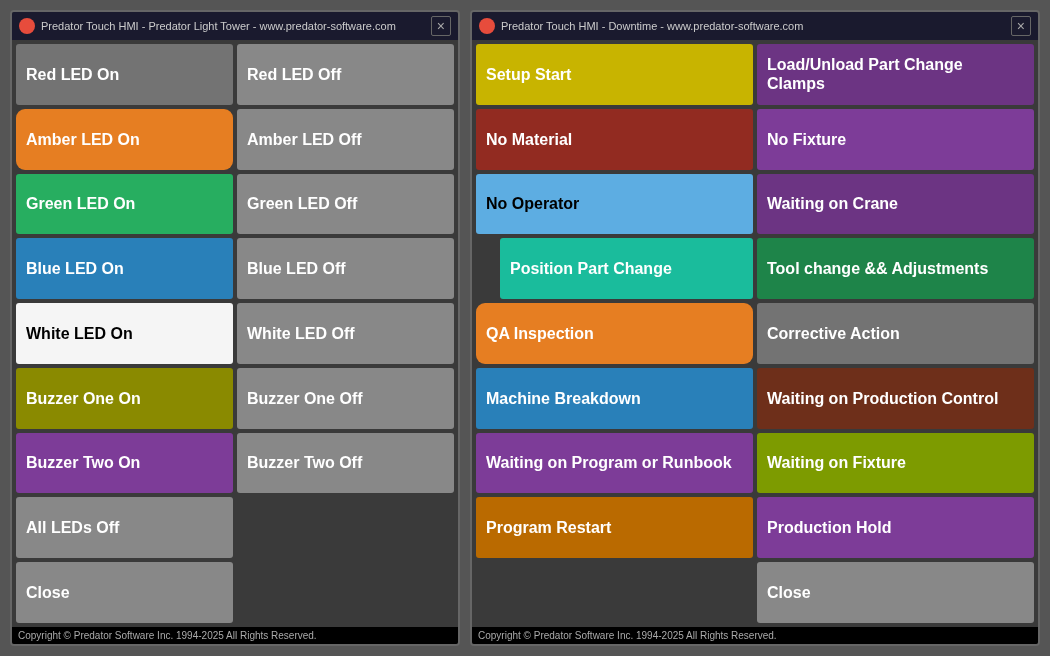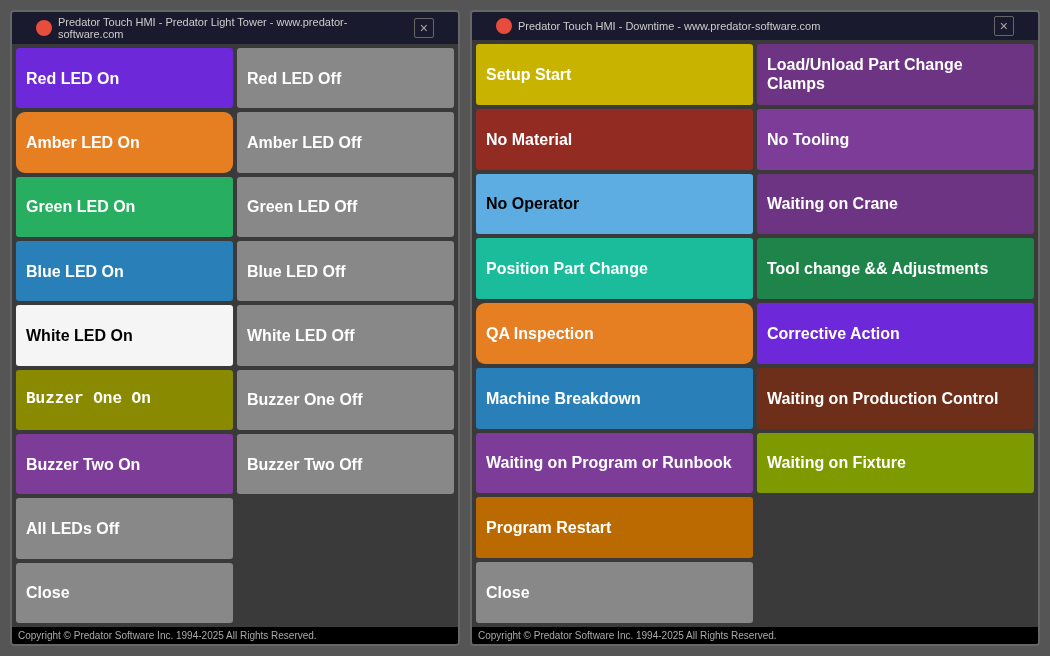"Predator Touch HMI - Predator" .title-bar { padding: 4px 24px -> 4px 7px }
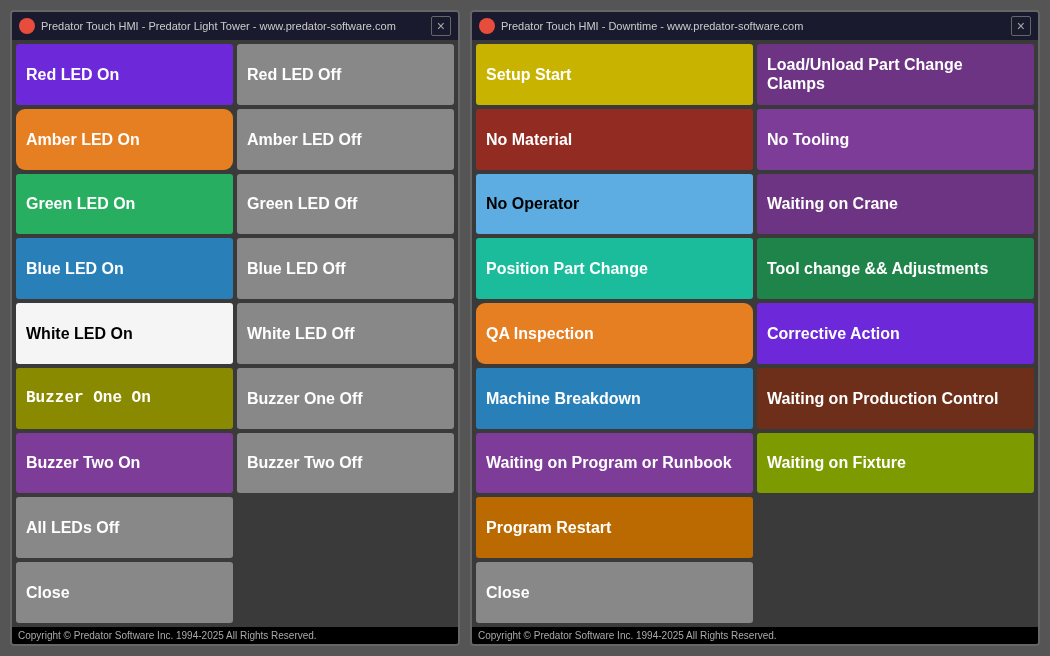"Red LED On" .btn-red { background: #6d28d9 -> #737373 }
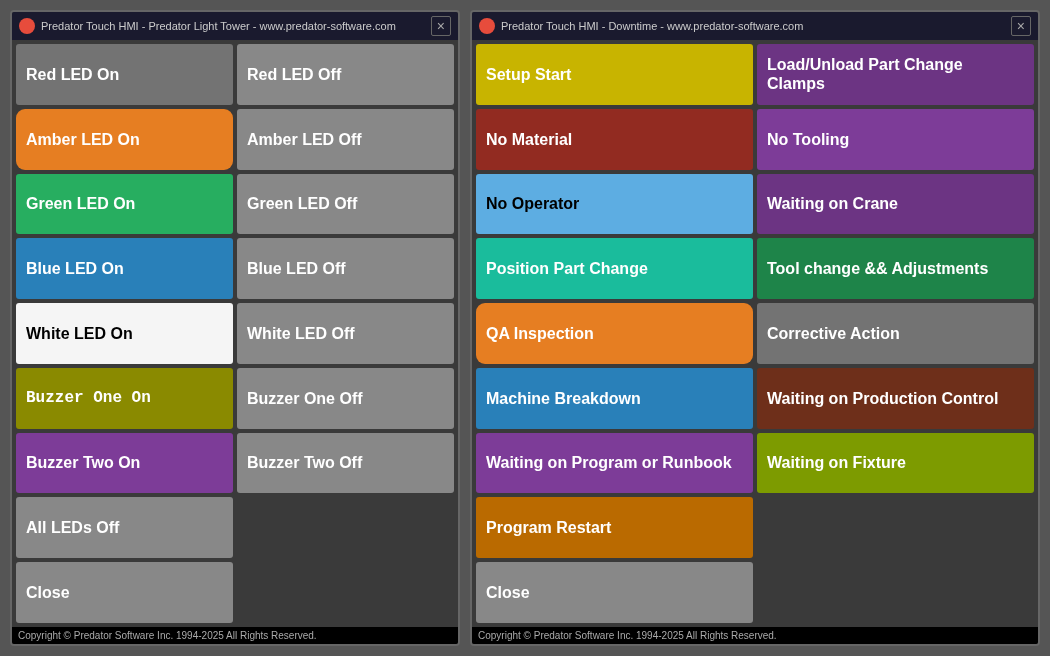"No Tooling" button.btn { text: Tooling -> Fixture }
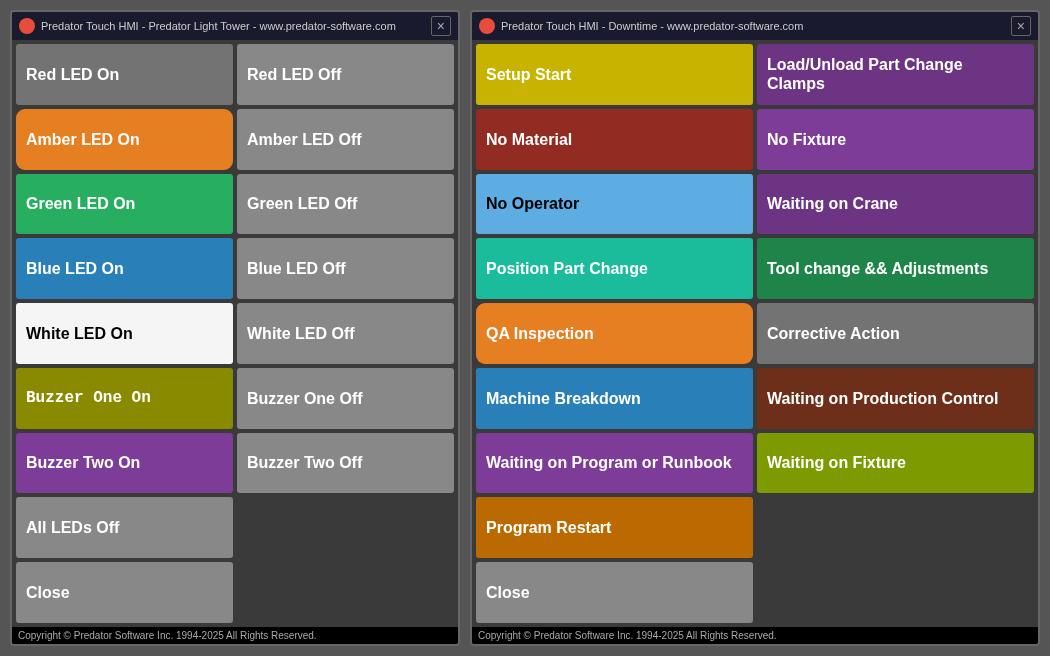"Position Part Change" .btn-teal { margin-left: none -> 24px }
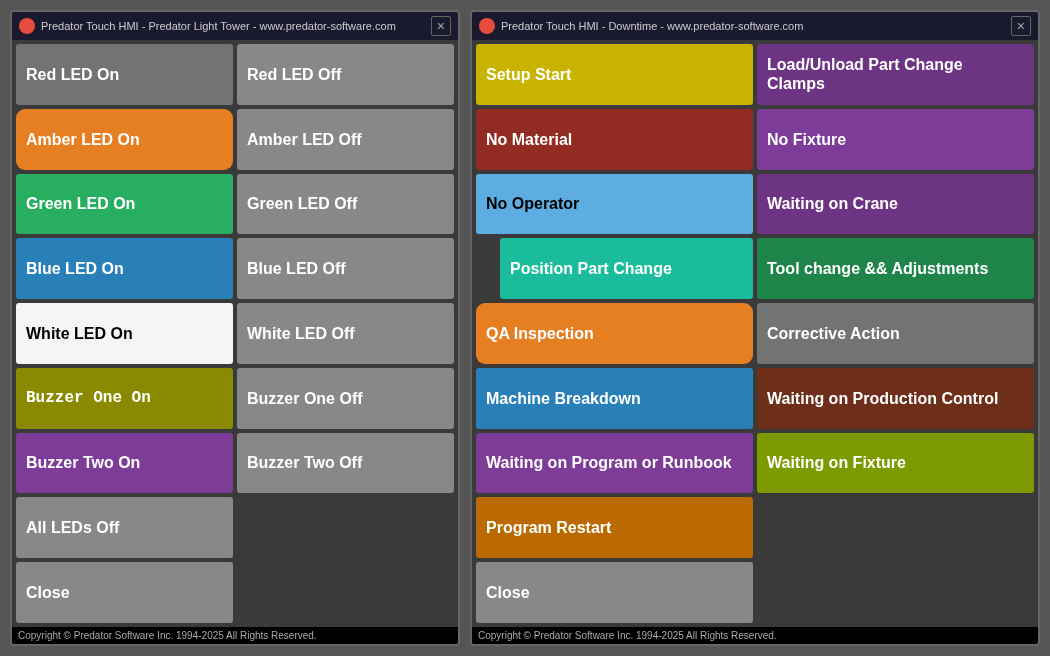"Buzzer One On" .btn-olive { font-family: Liberation Mono, monospace -> none }
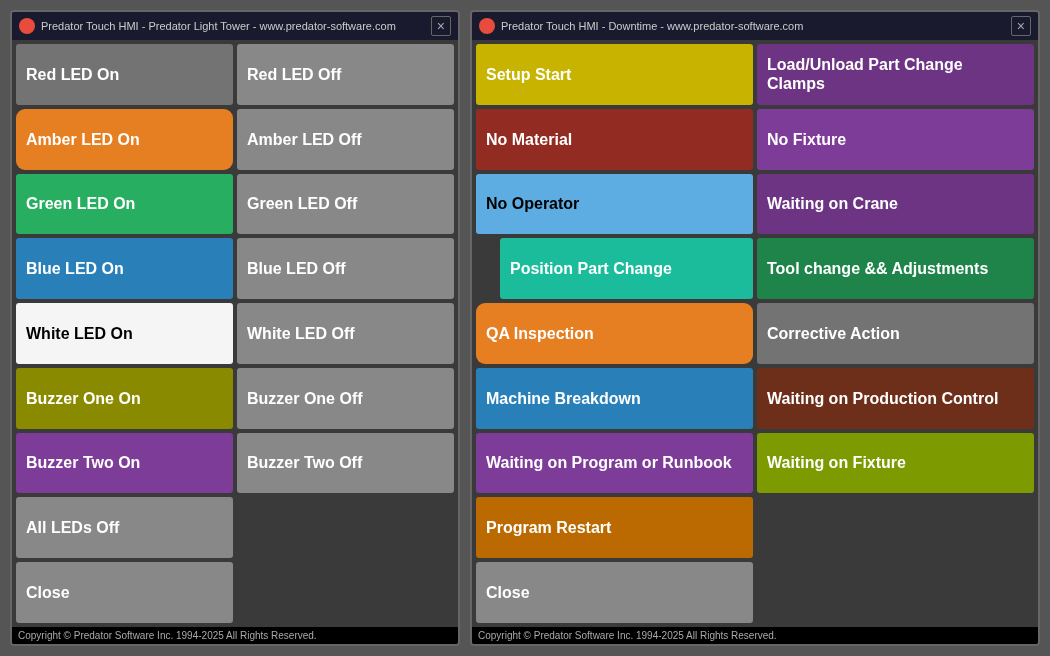"Production Hold" button.btn { html: none -> <button>Production Hold</button> }
